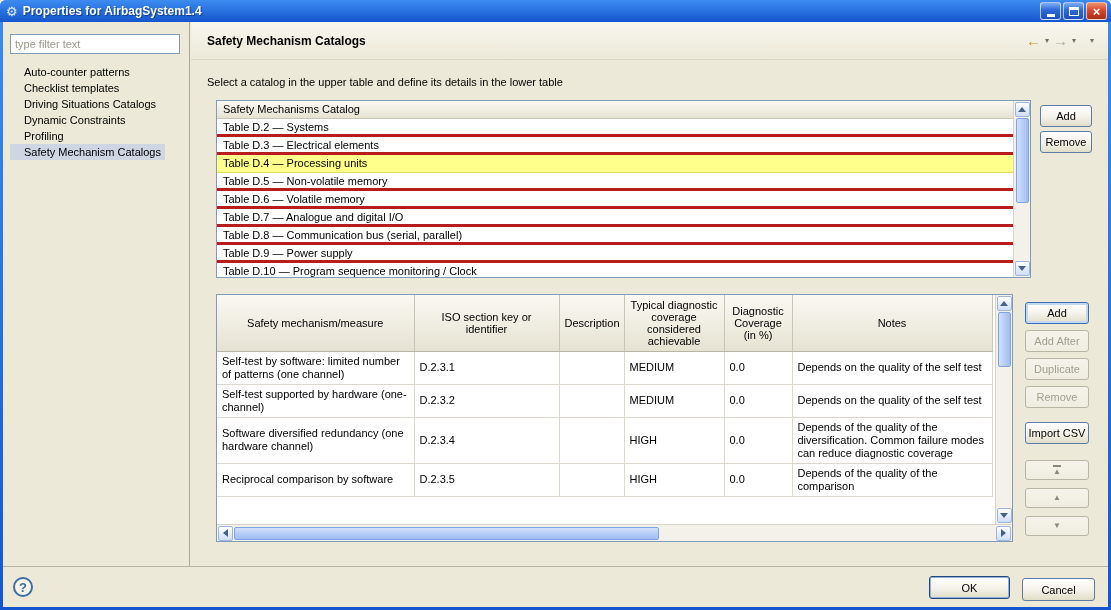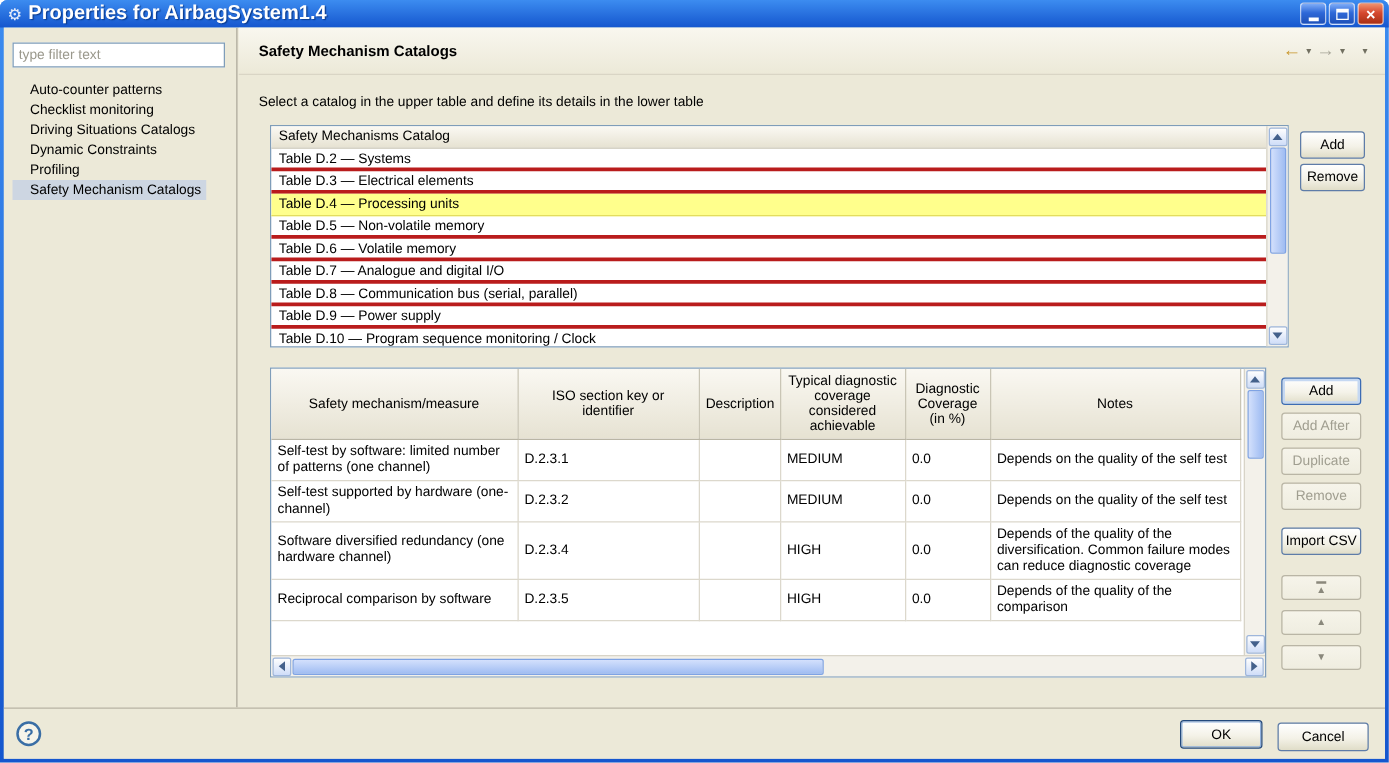"Properties for AirbagSystem1.4" .title-text { font-size: 16px -> 12px }
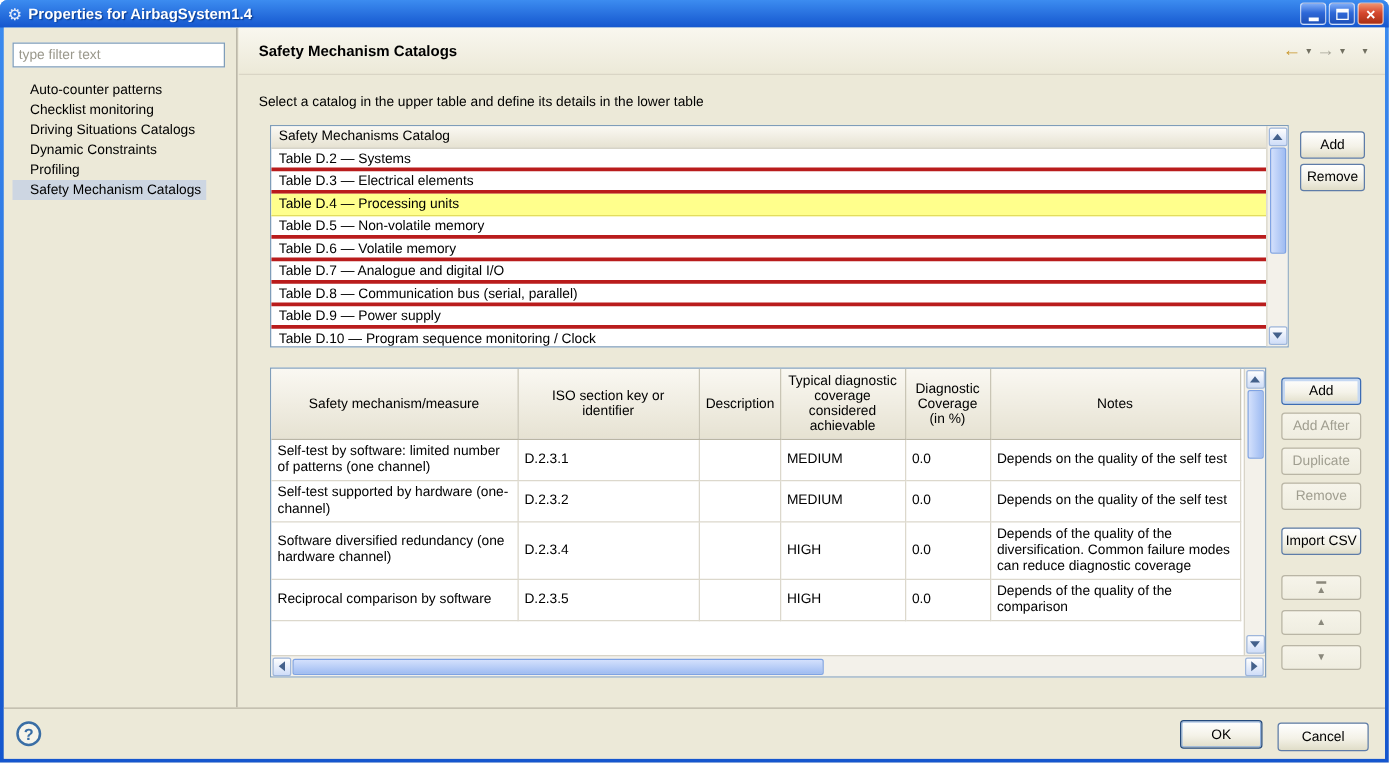"Checklist monitoring" div.tree-item { text: monitoring -> templates }
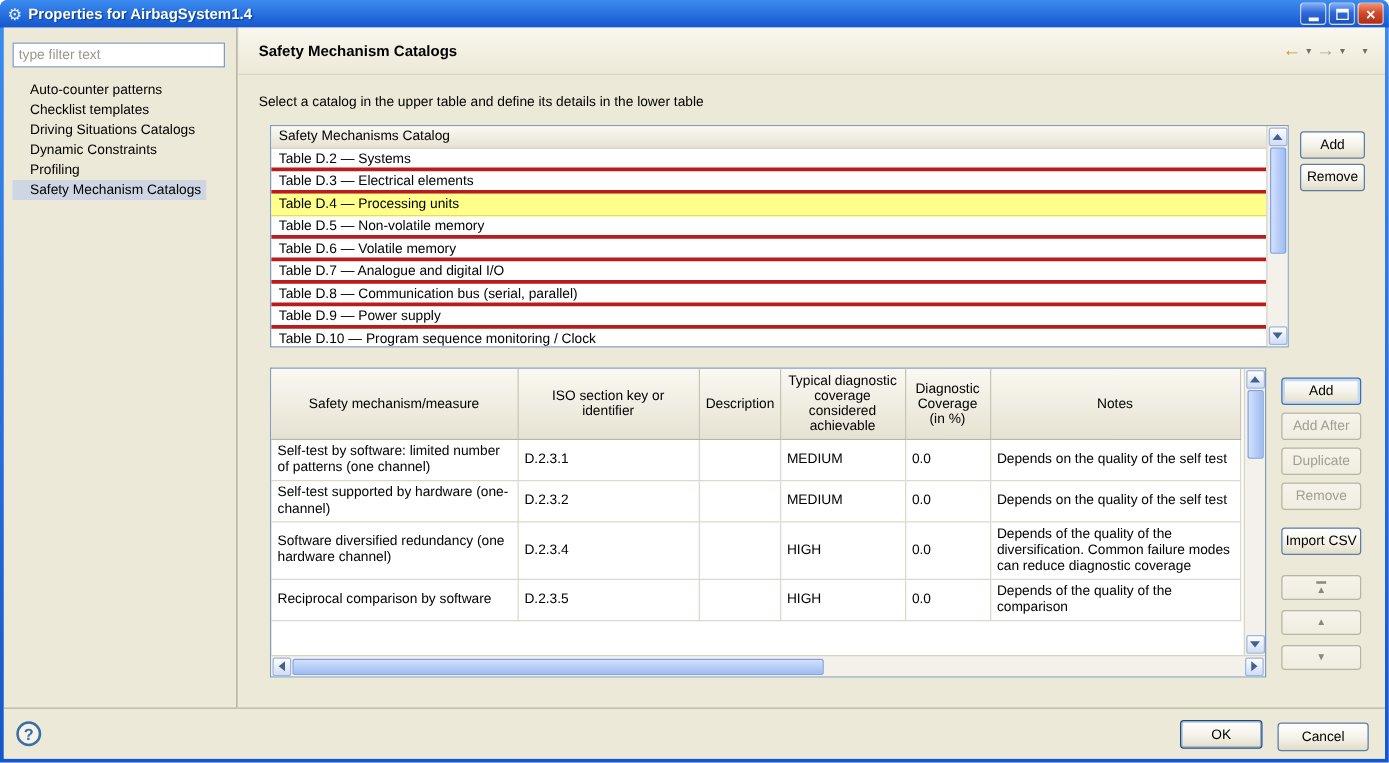"OK" .btn.ok { width: 66px -> 81px }
